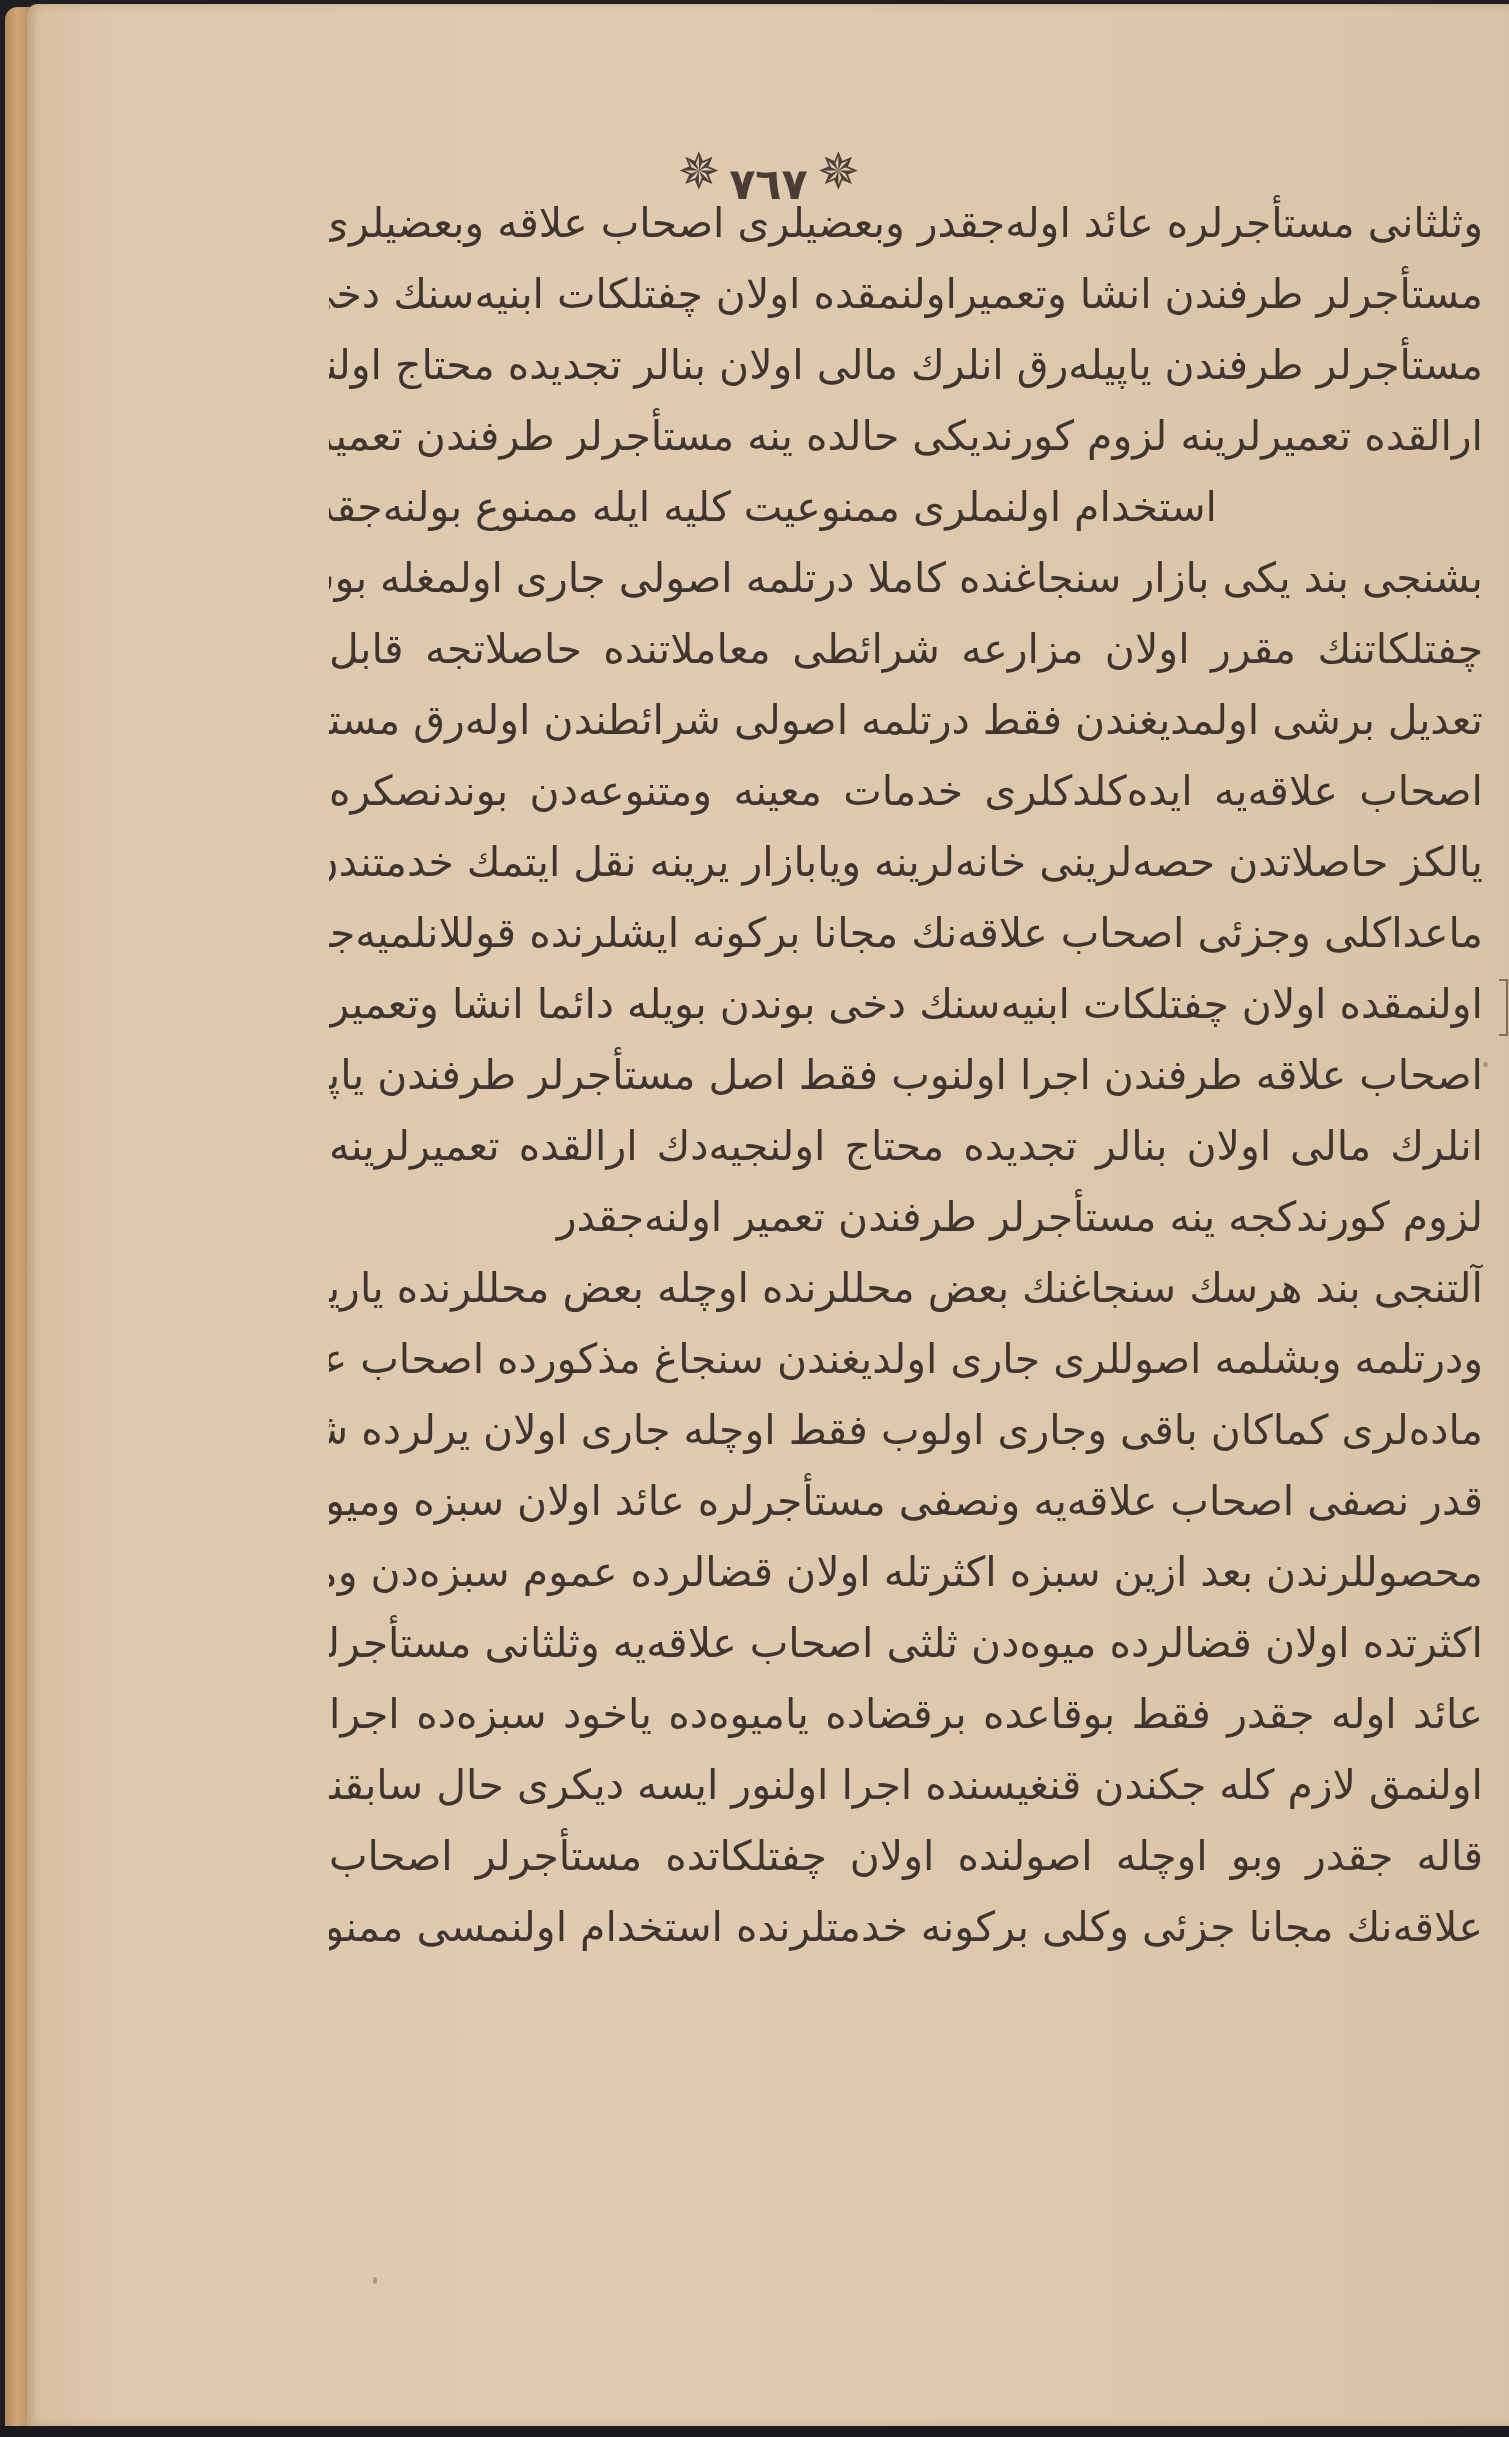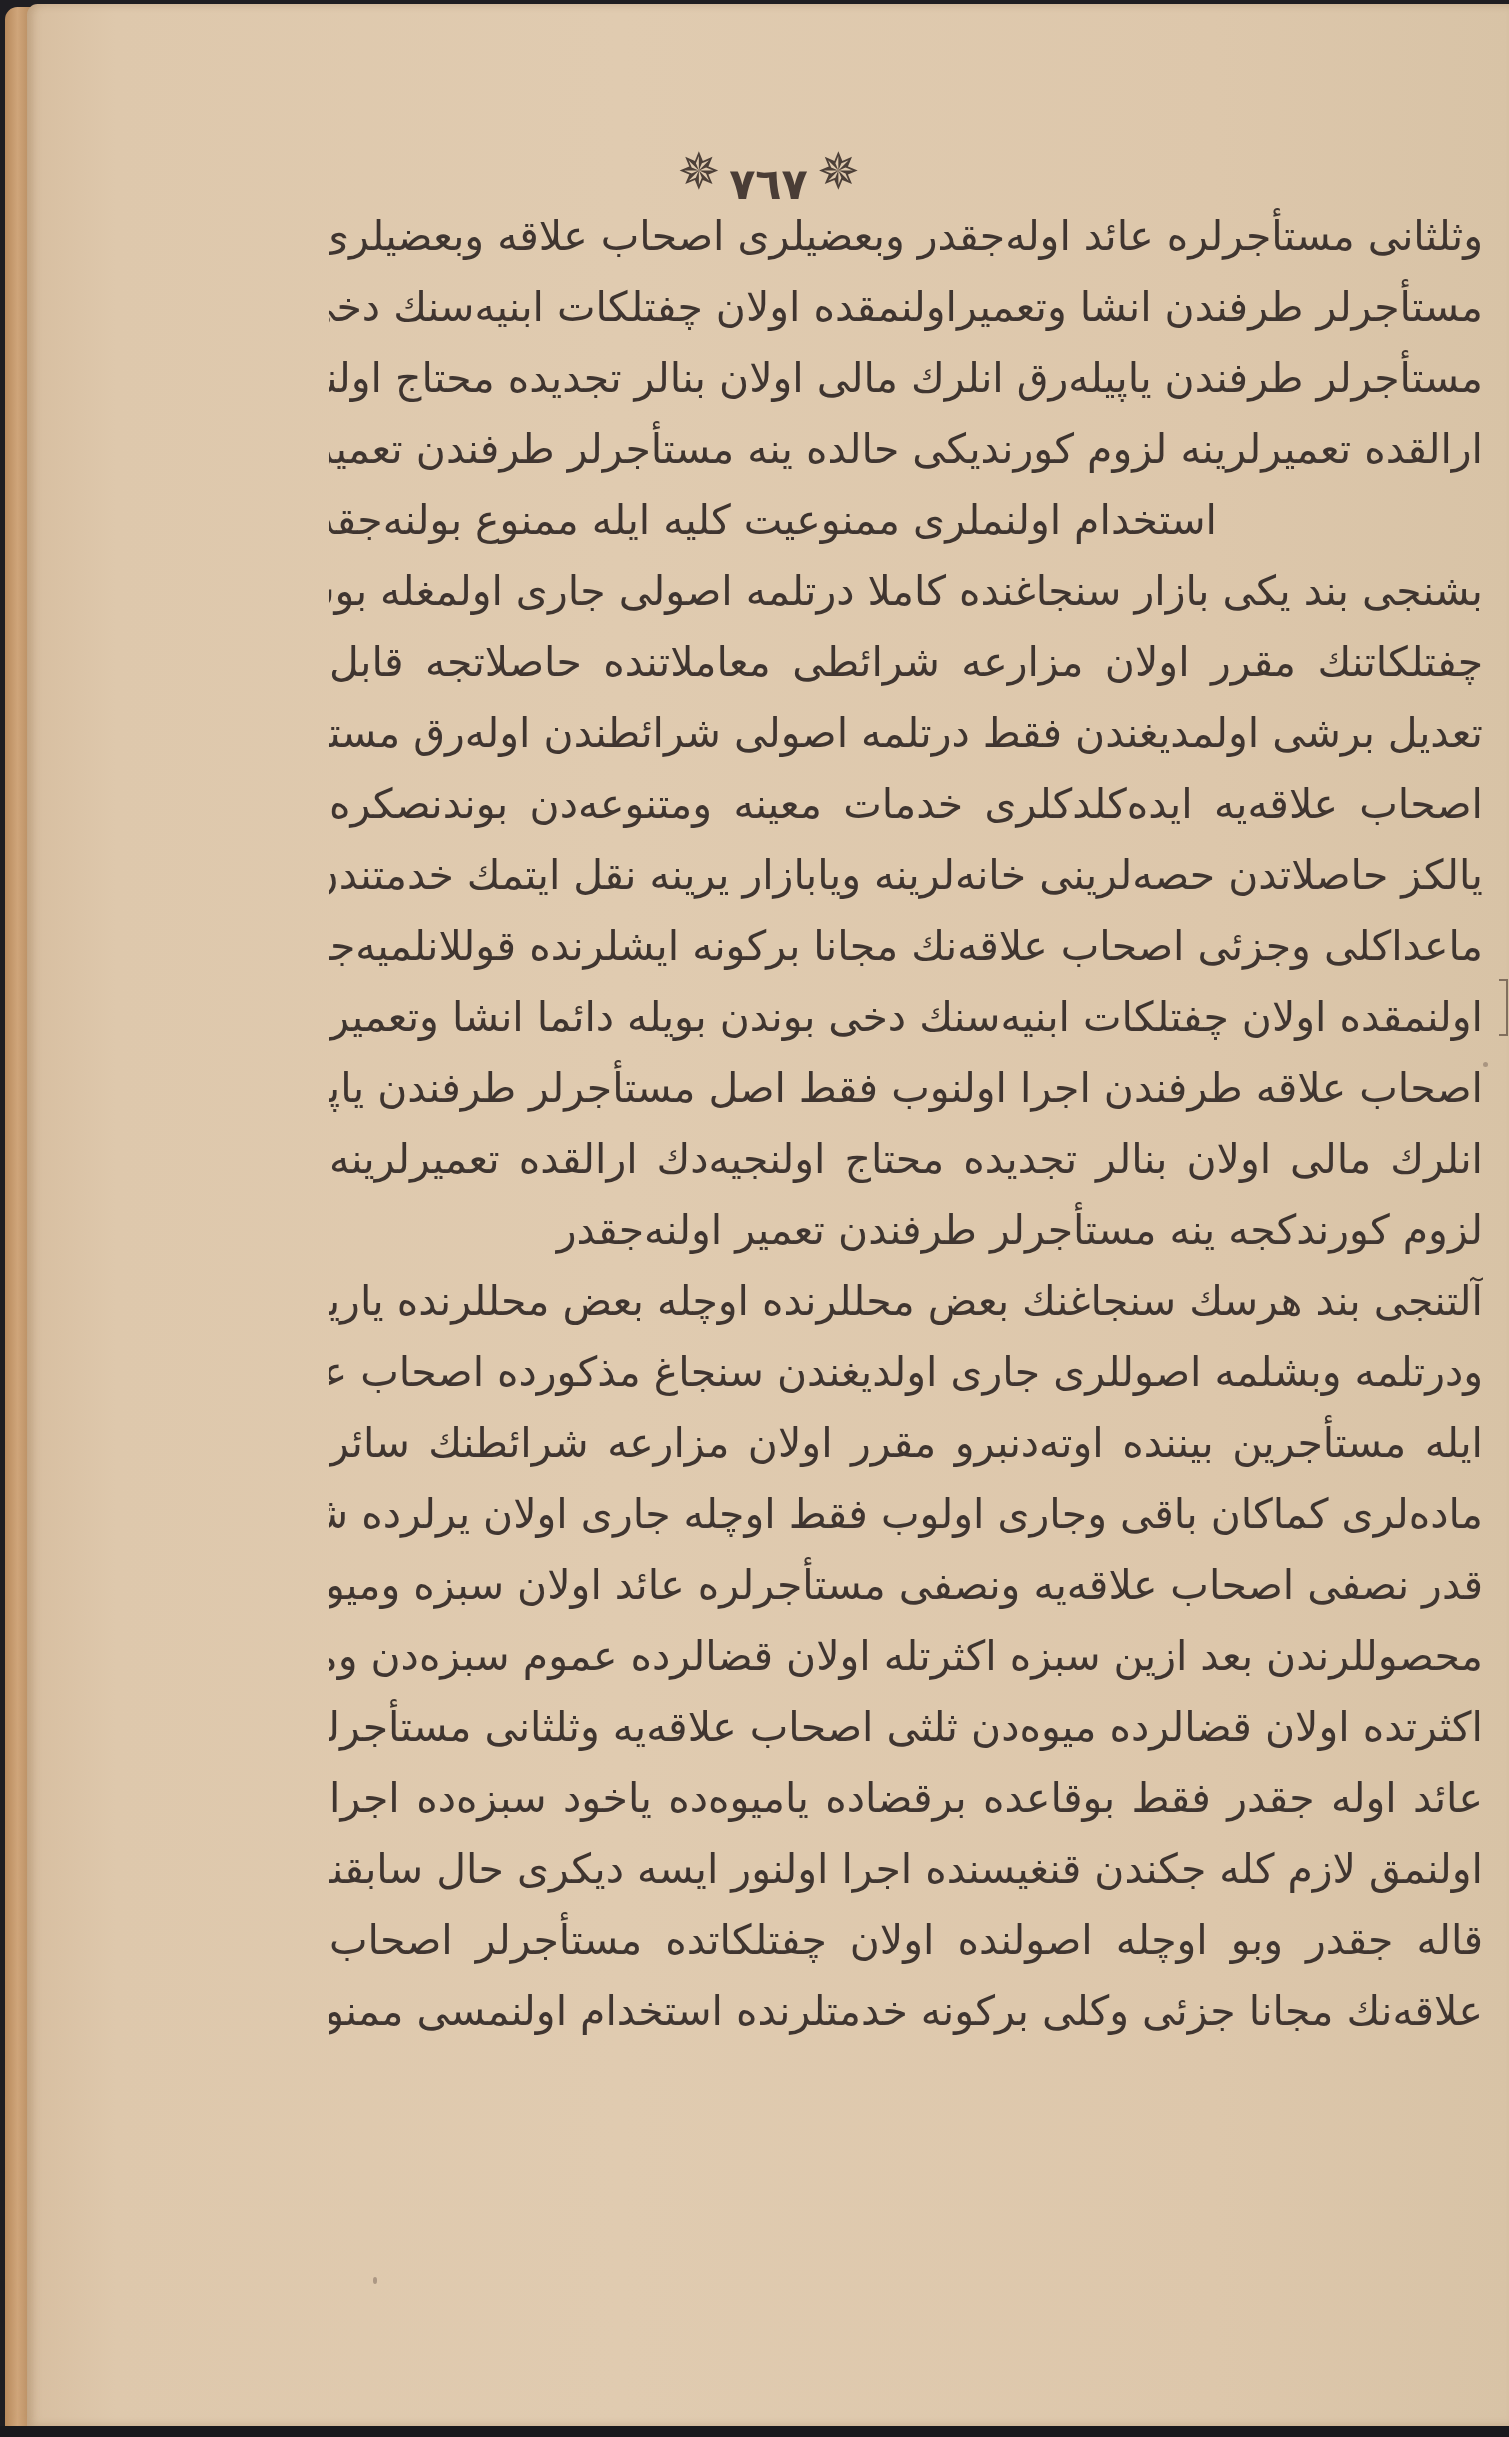"وثلثانی مستأجرلره عائد اوله‌جقدر" .text-block { top: 197px -> 184px }
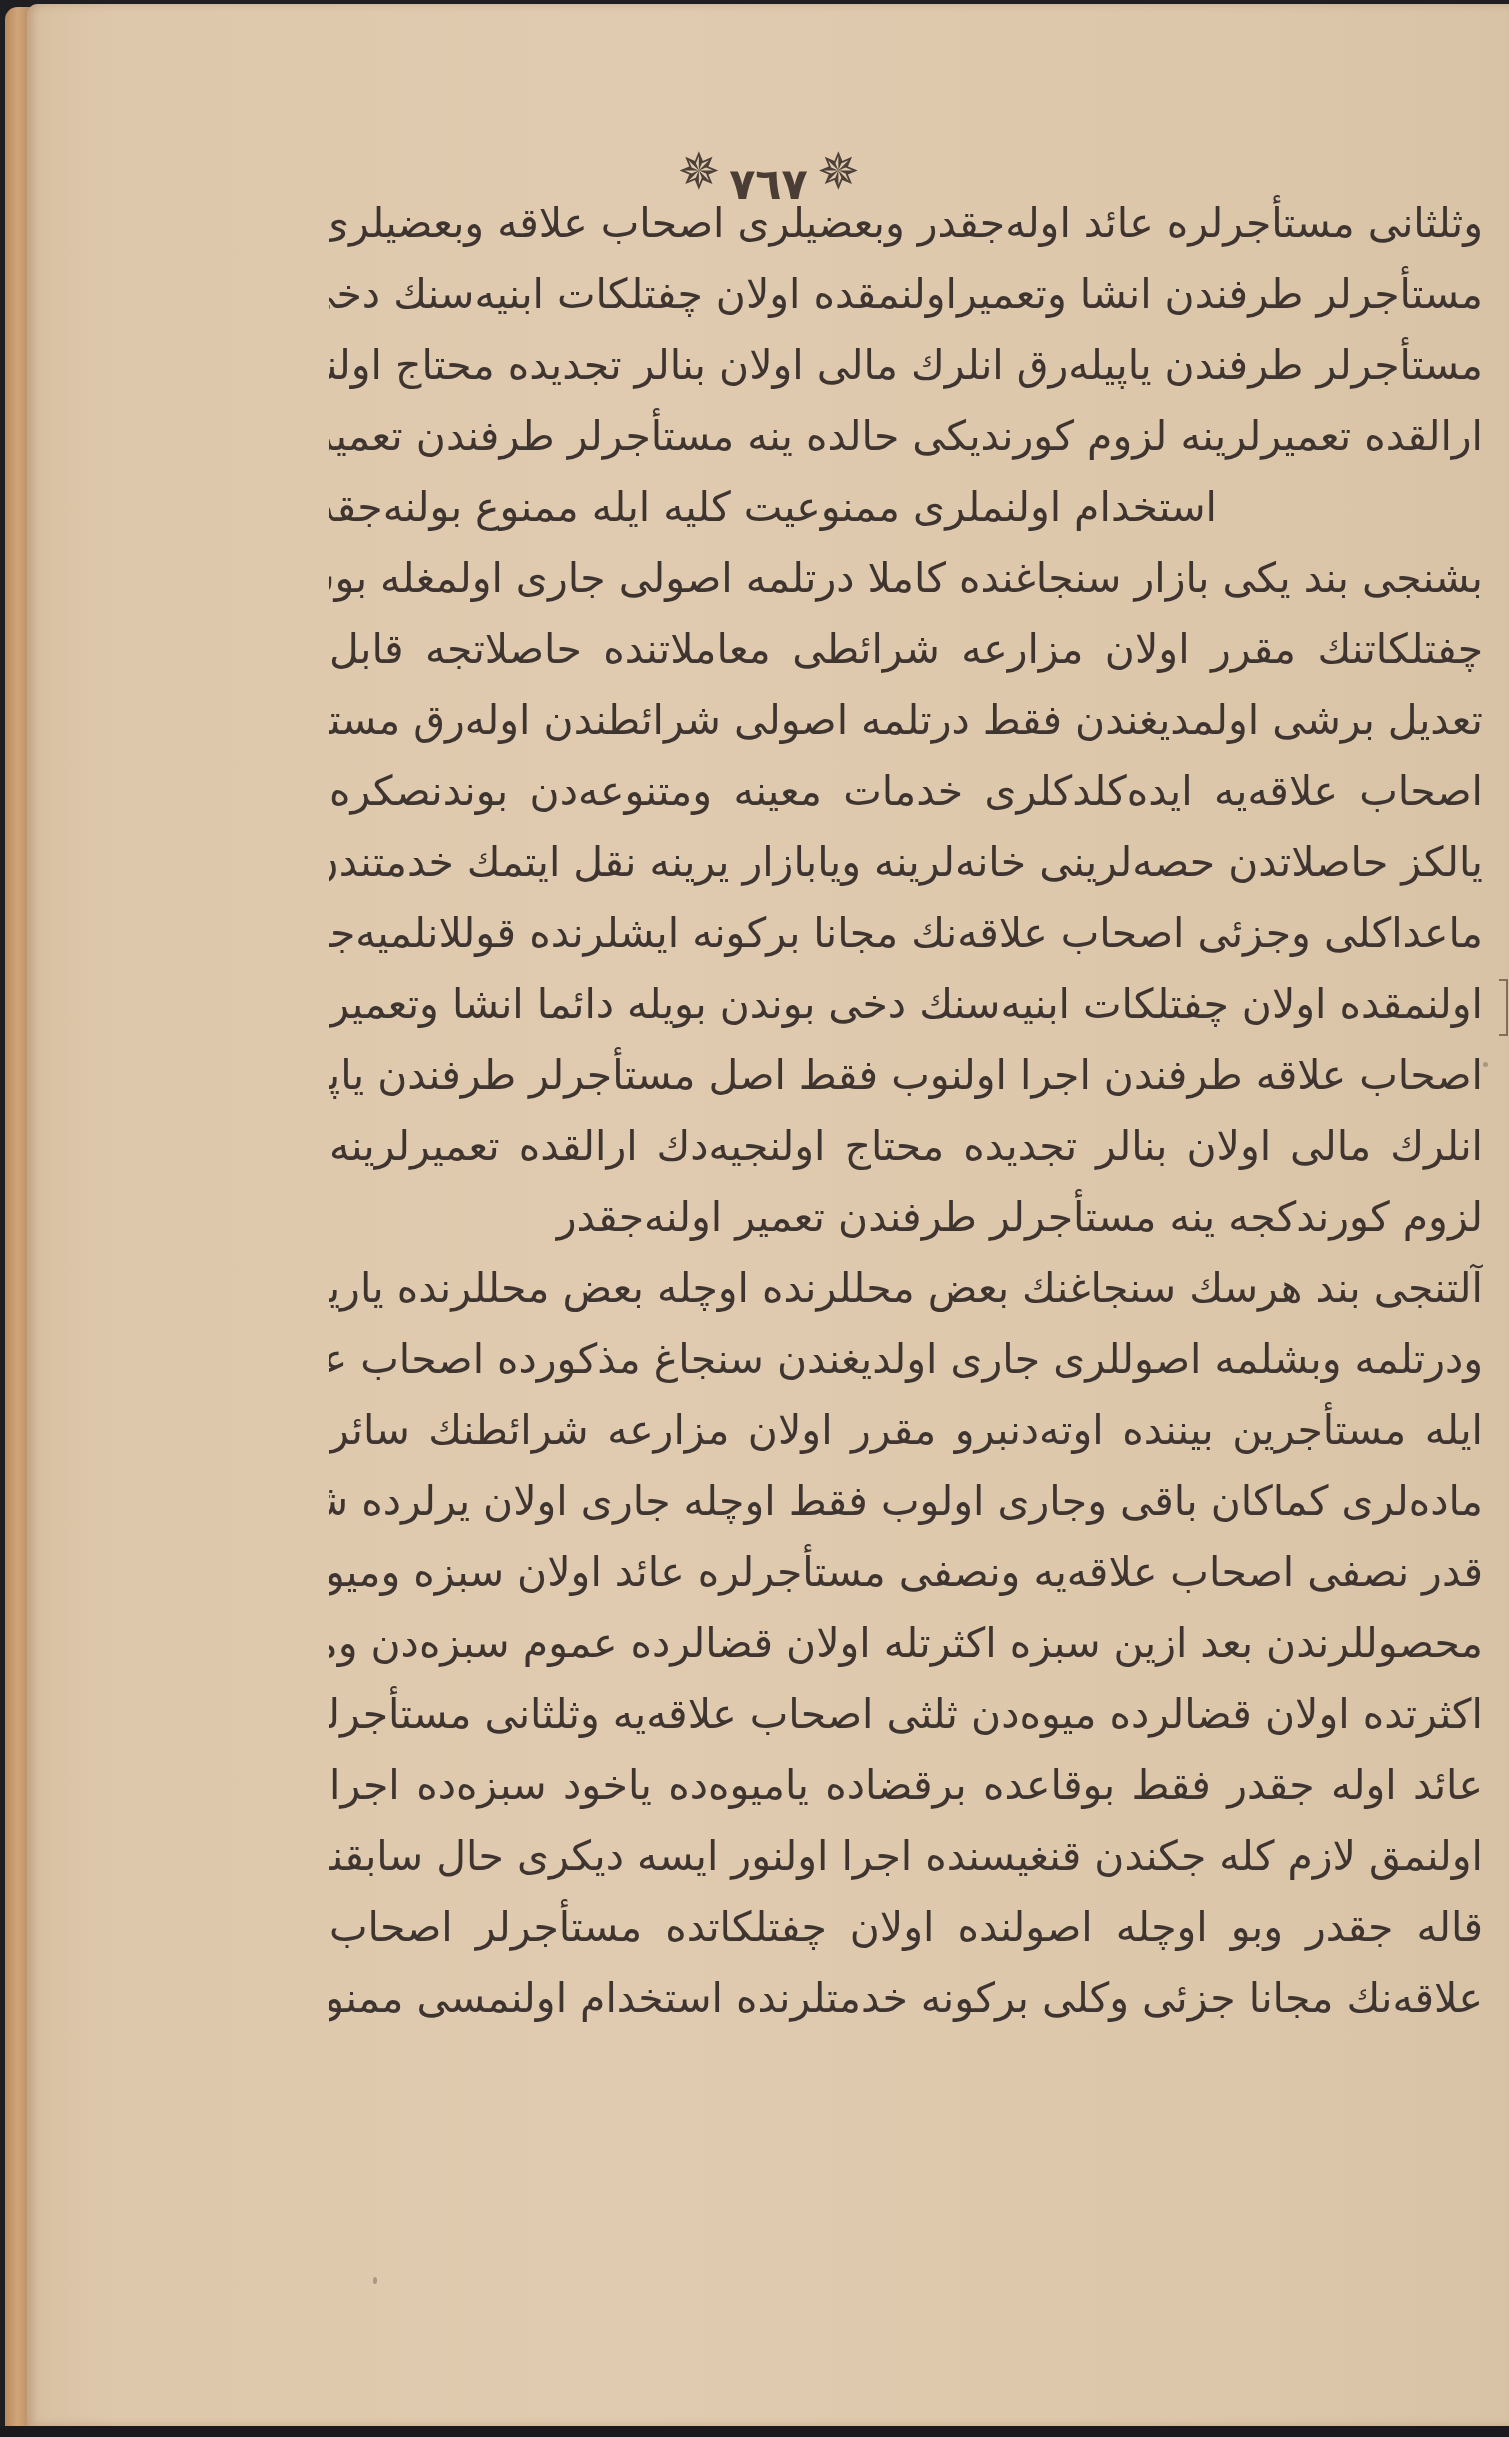"ایله مستأجرین بیننده اوته‌دنبرو مقرر" div.line { html: <div>ایله مستأجرین بیننده اوته‌دنبرو مقرر اولان مزارعه شرائطنك سائر</div> -> none }
